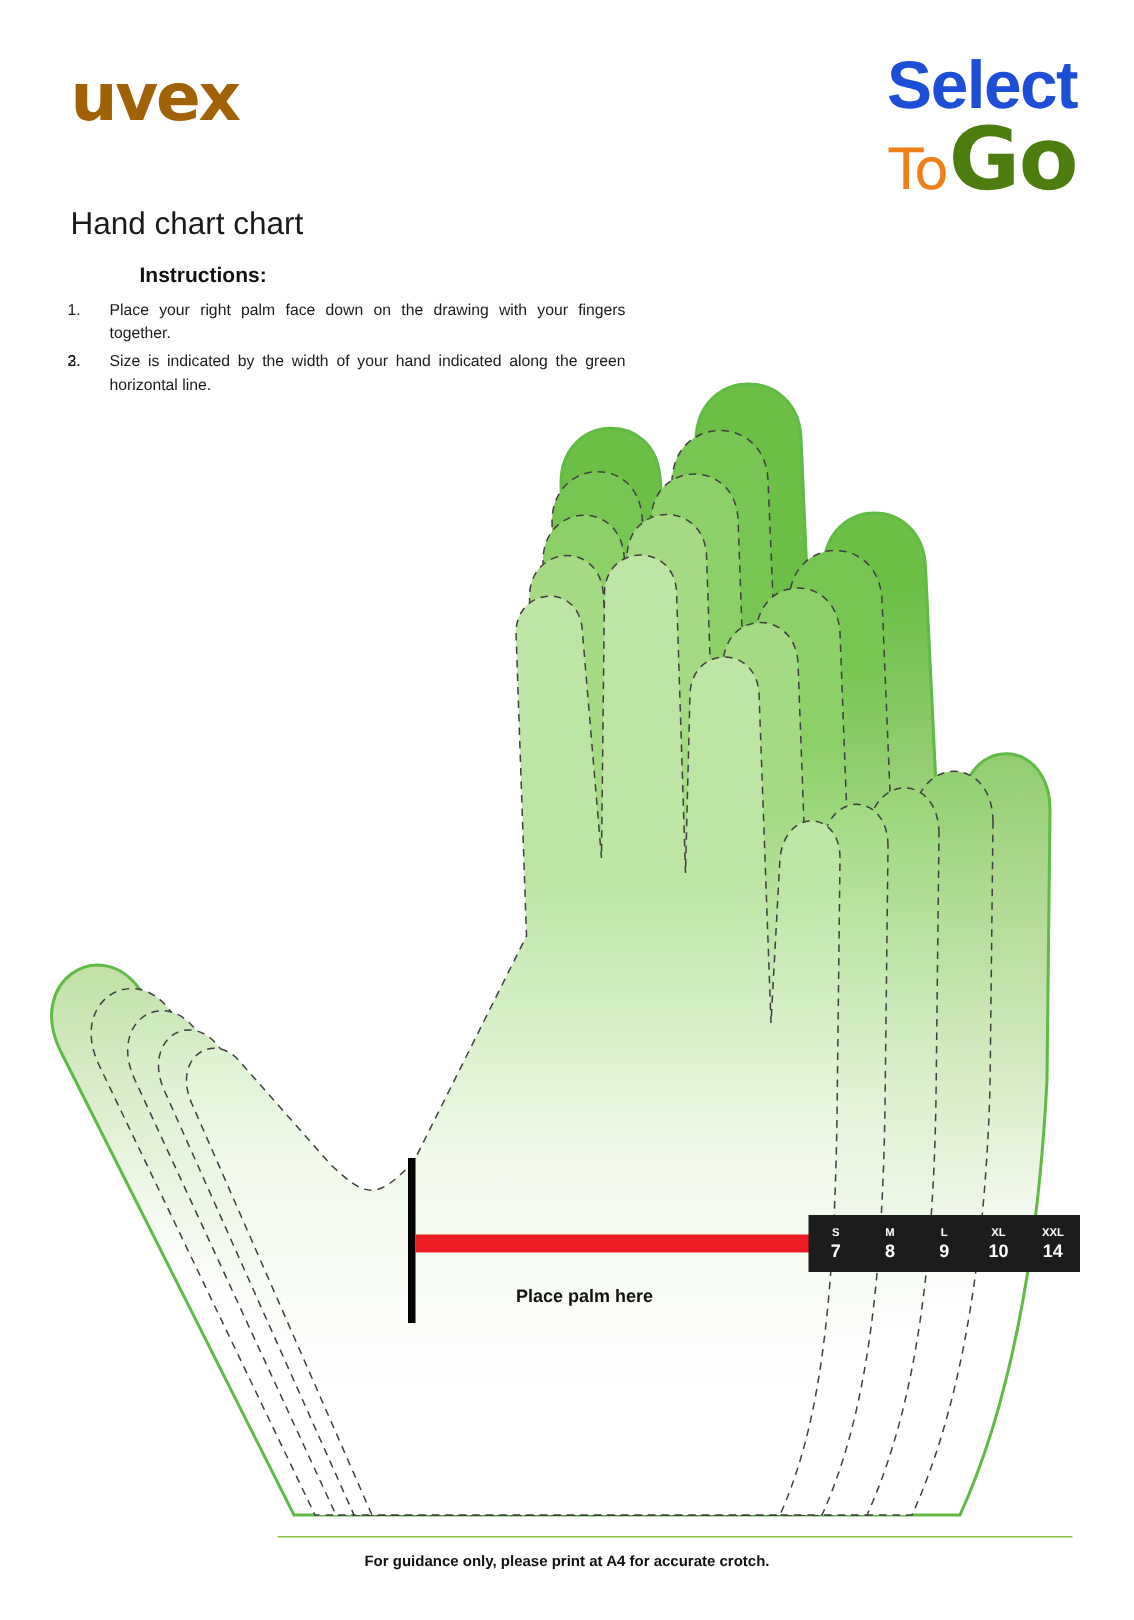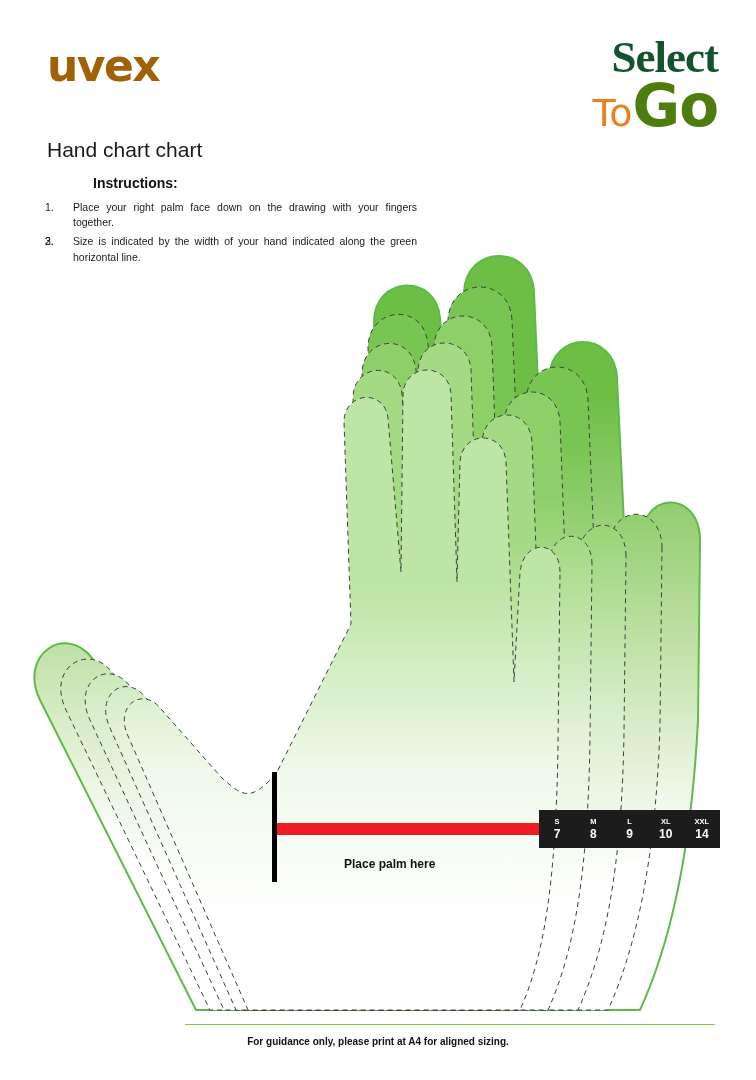"Select" #select-to-go .word-select { color: #14532d -> #1d4ed8; font-family: Liberation Serif, serif -> Liberation Sans, sans-serif }
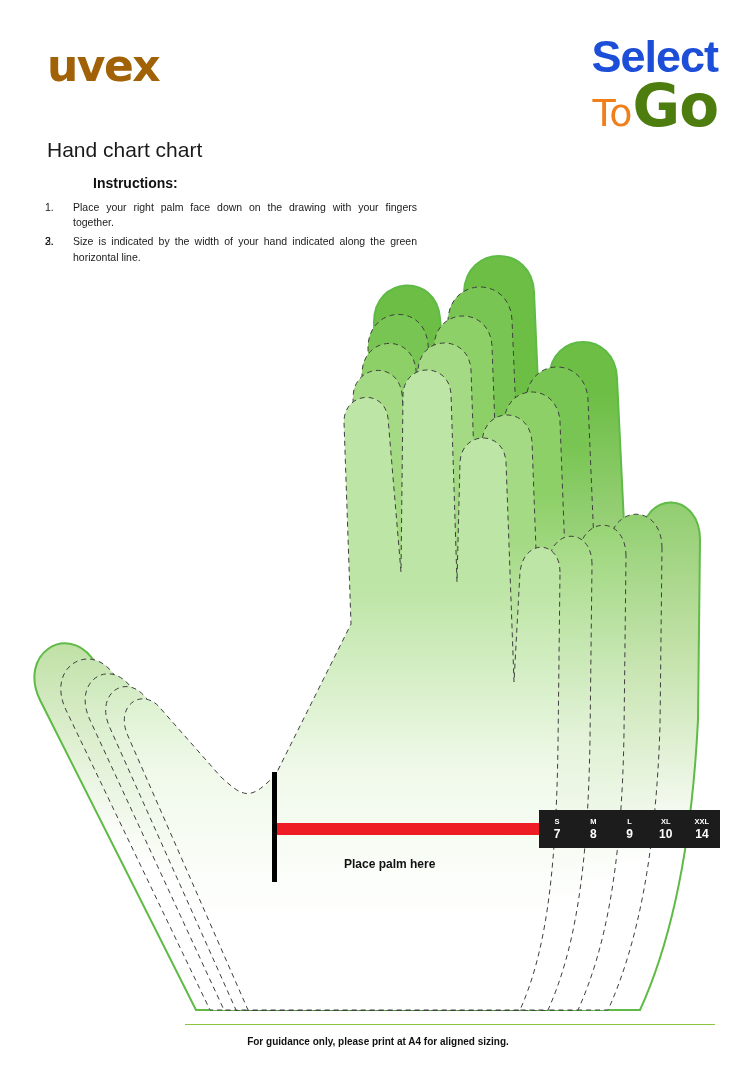"For guidance only, please print" div { text: aligned sizing -> accurate crotch }
